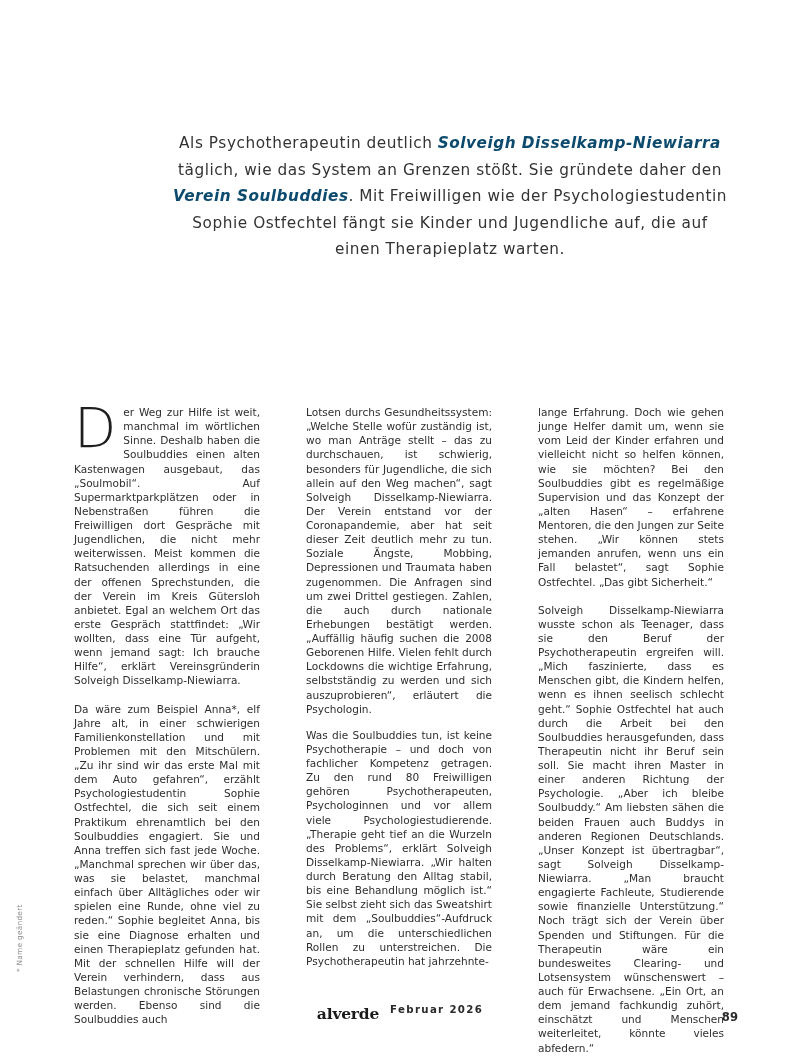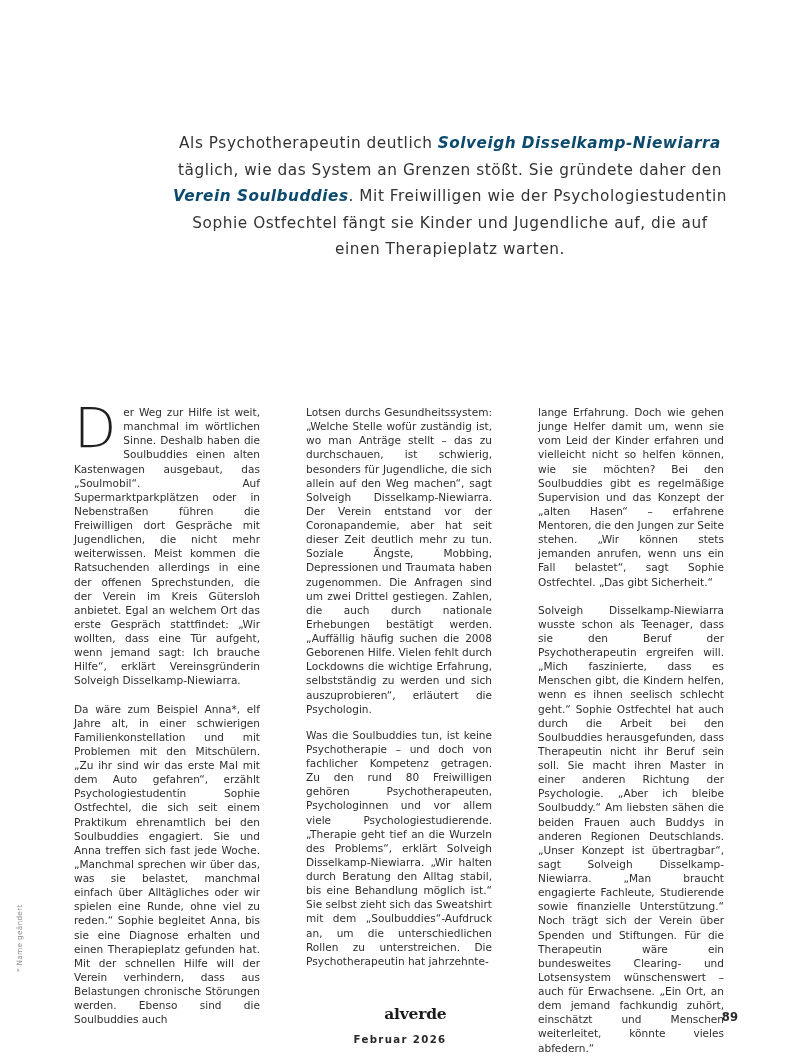"alverde" .footer-center { align-items: flex-end -> flex-start; flex-direction: column -> none }
